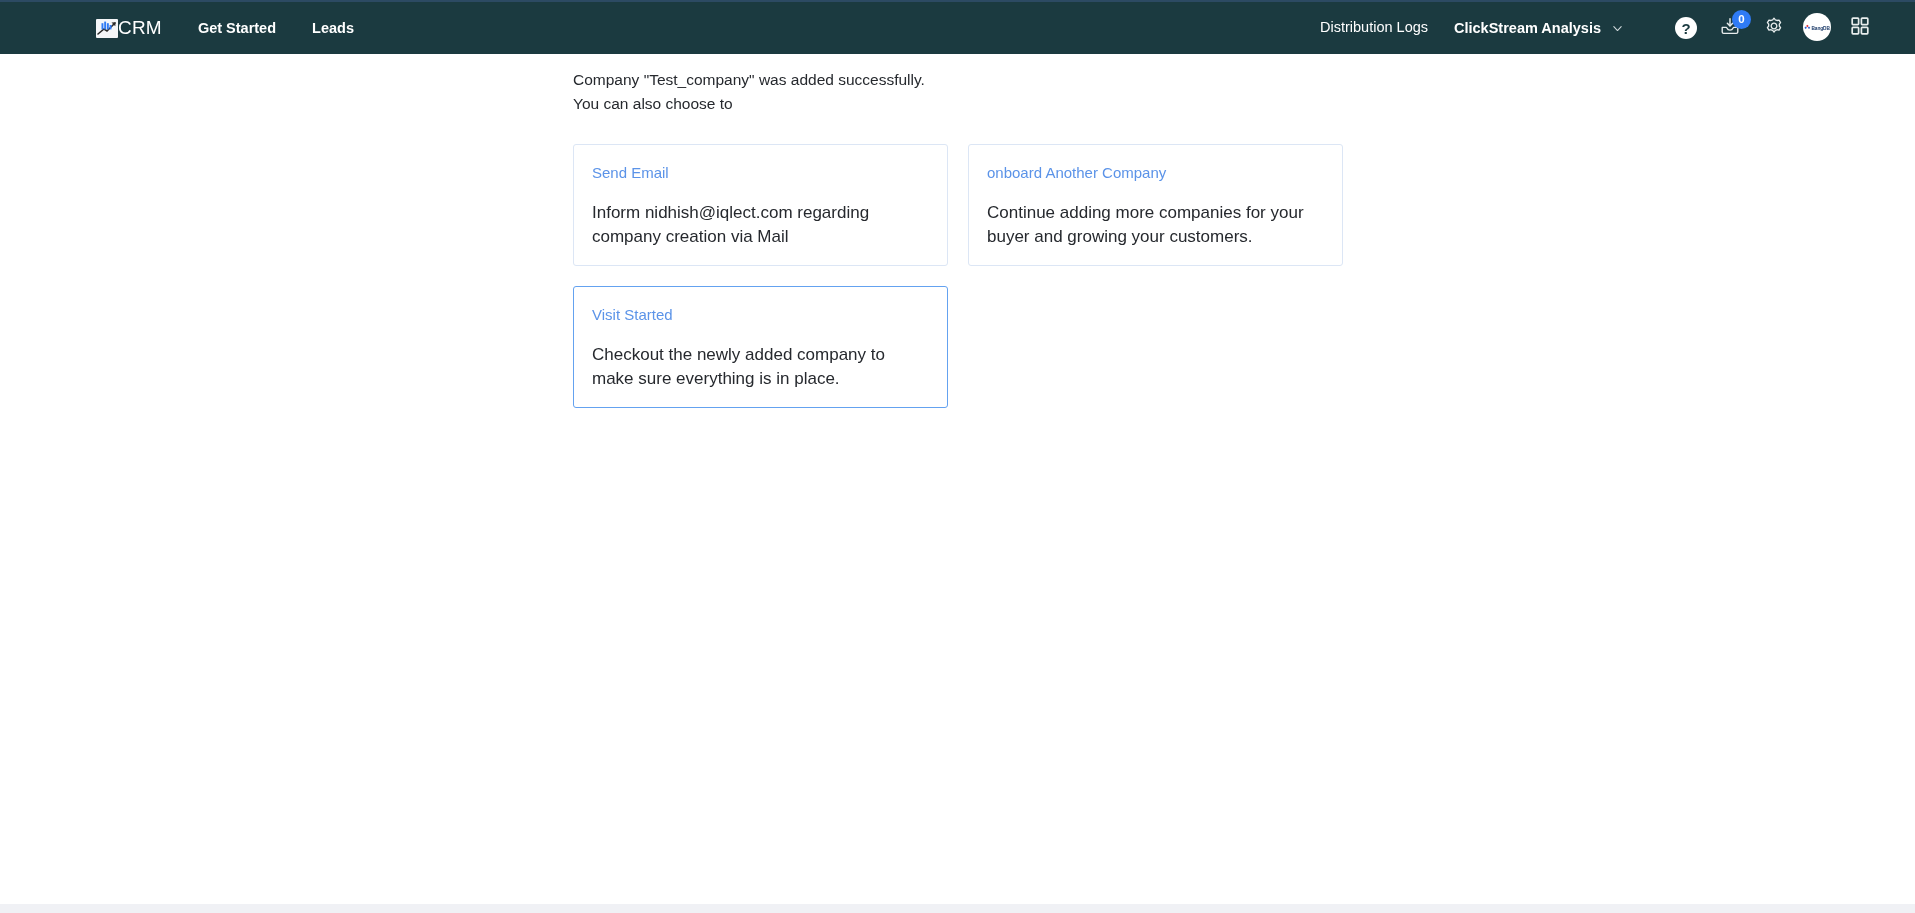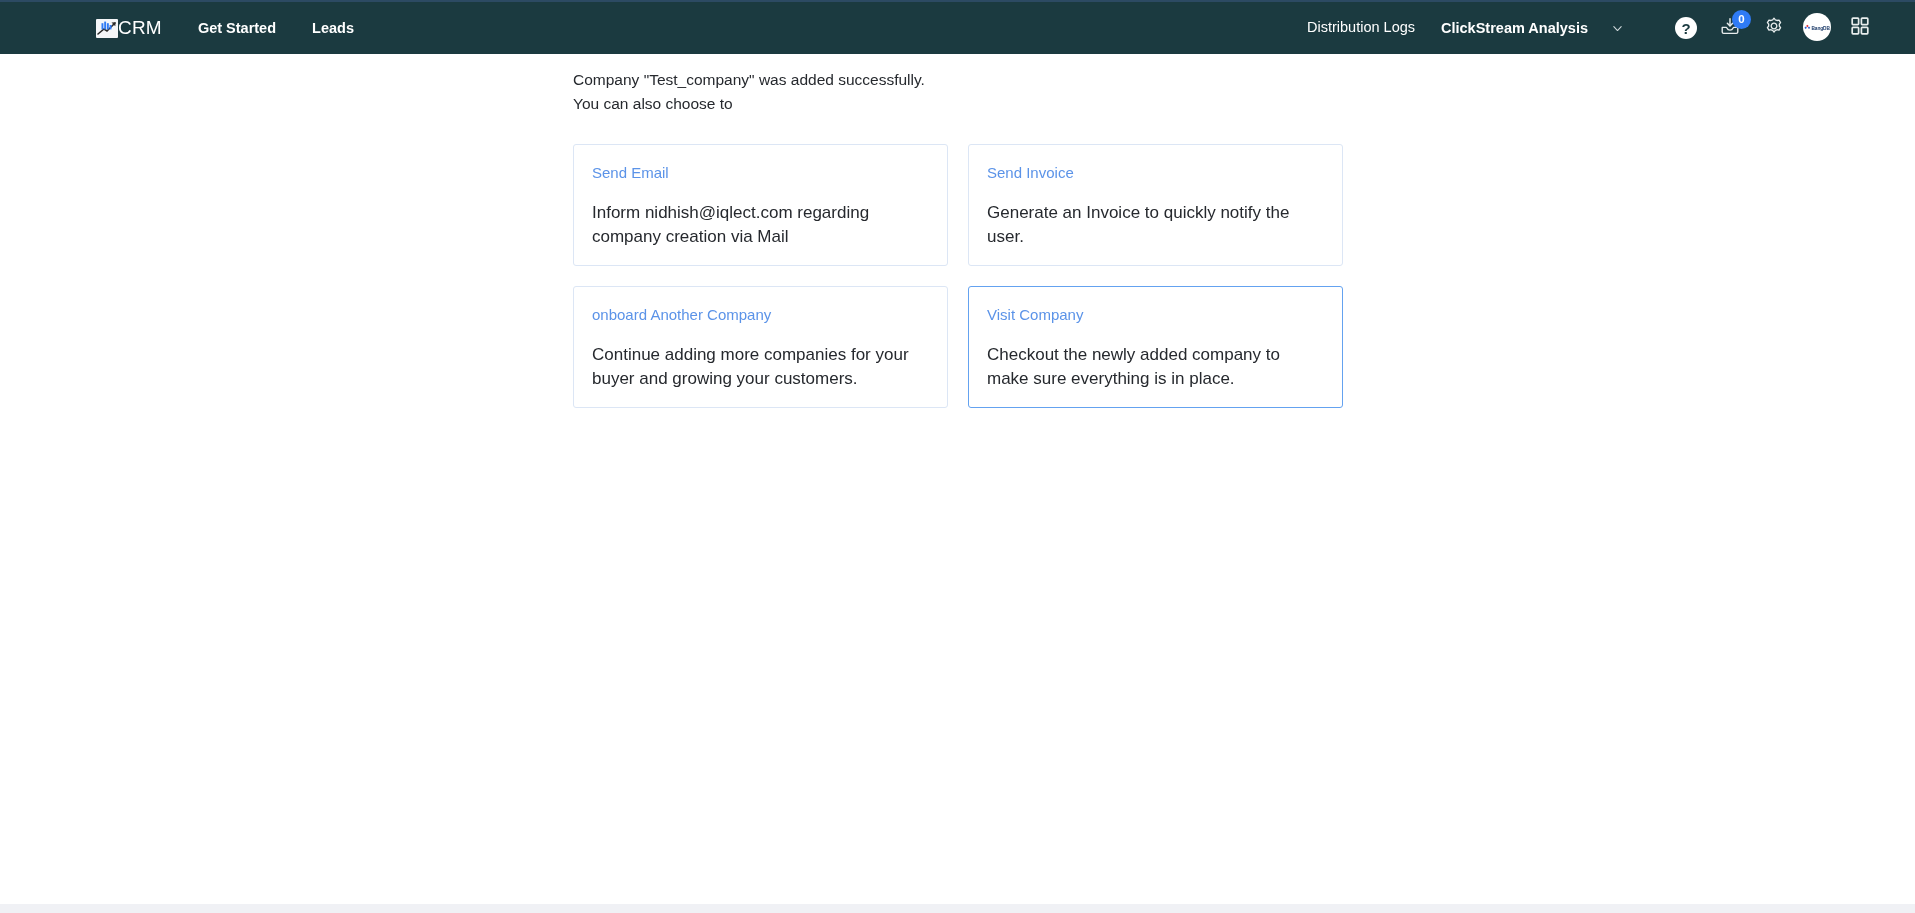"ClickStream Analysis" .nav-dropdown { gap: 24px -> 11px }
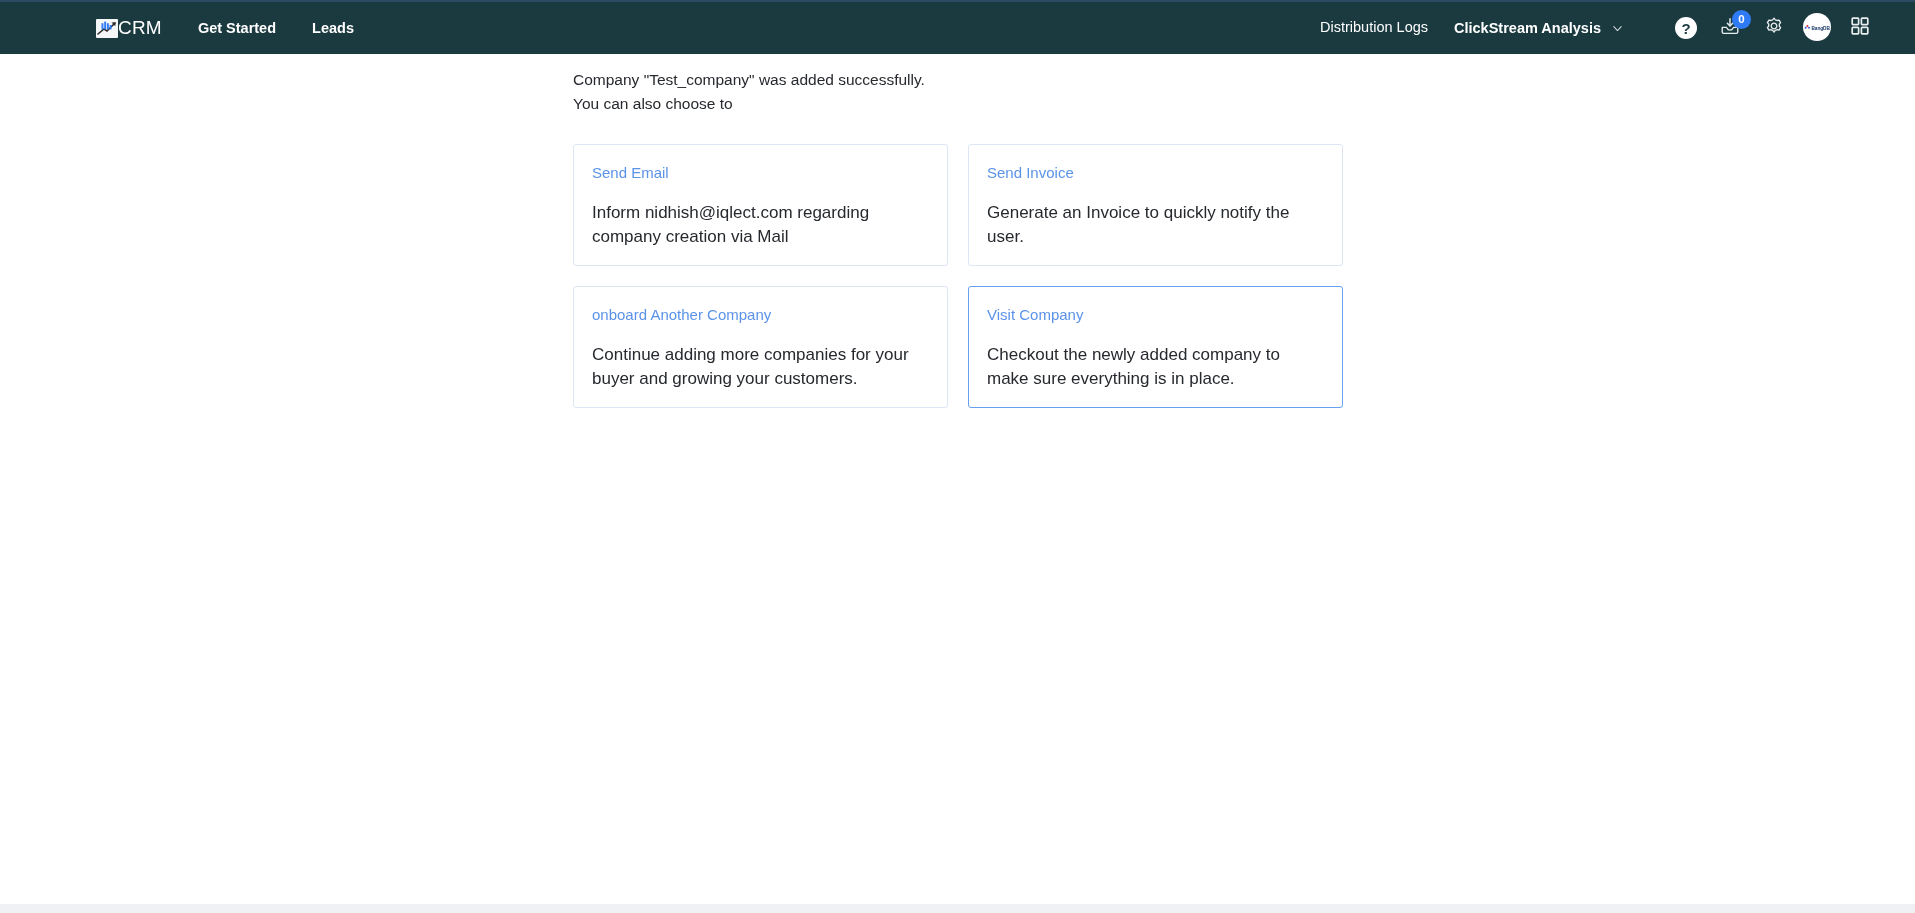"Send Invoice" div.card { html: <div> <div>Send Invoice</div> <div>Generate an Invoice to quickly notify the user.</div> </div> -> none }
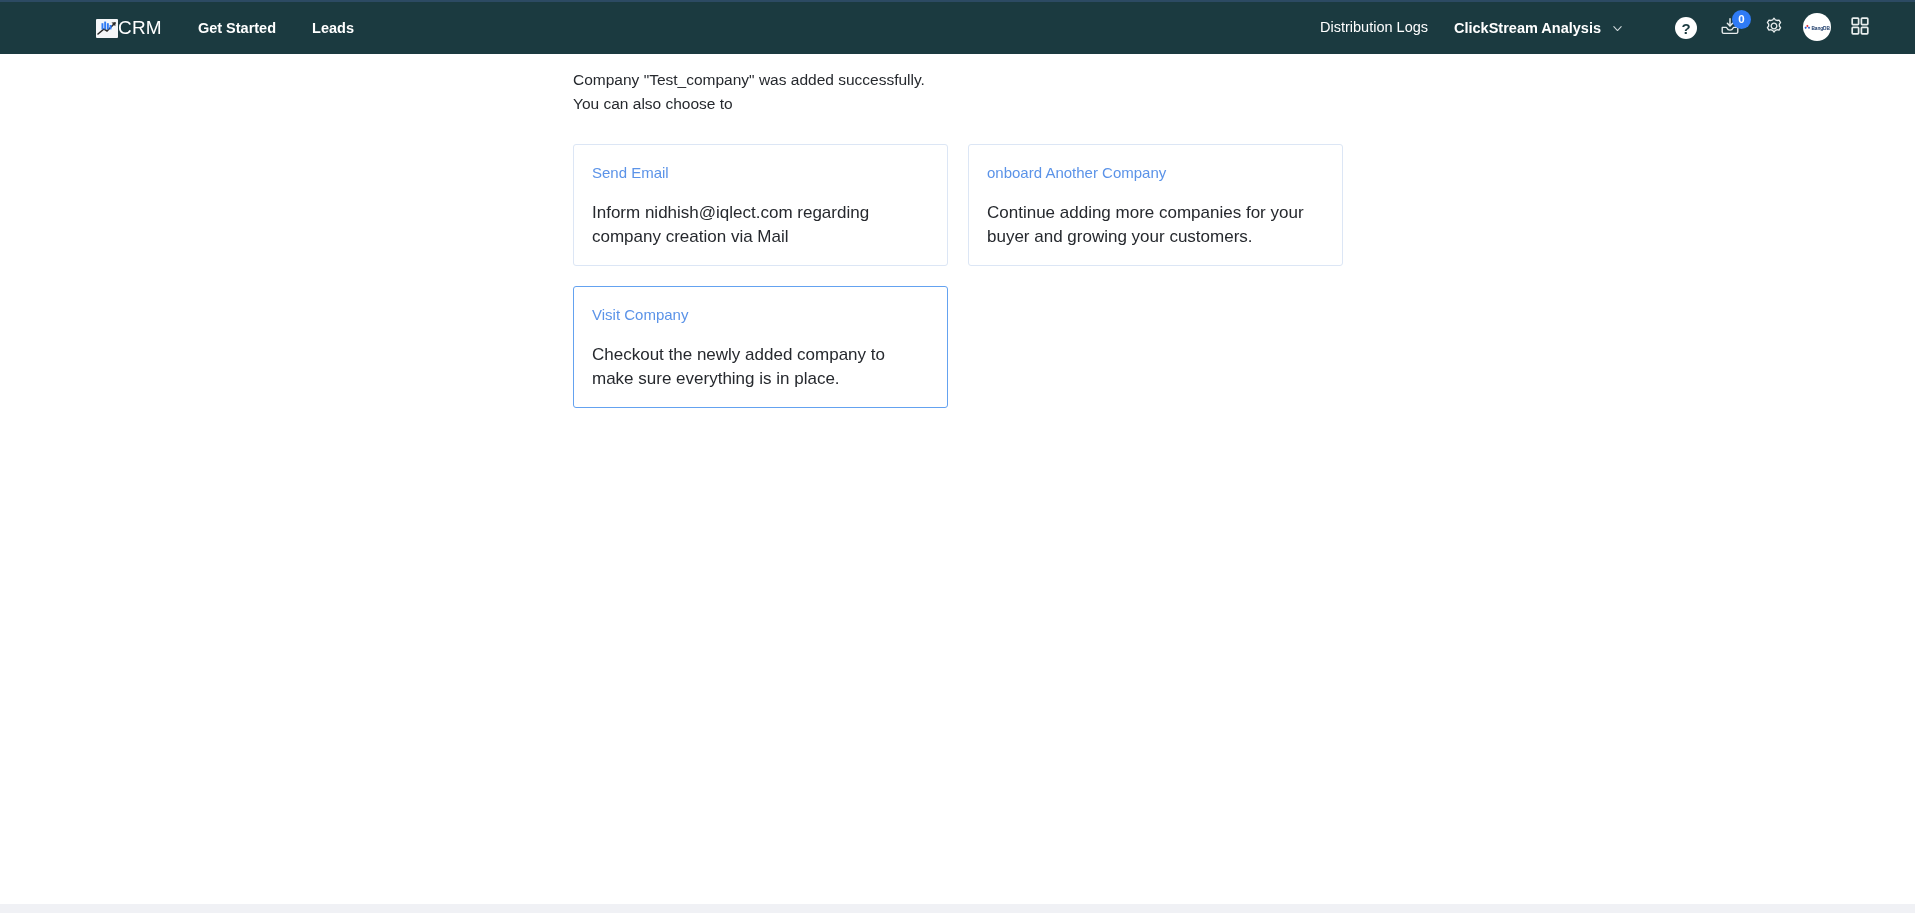"Visit Company" div.card-title { text: Company -> Started }
